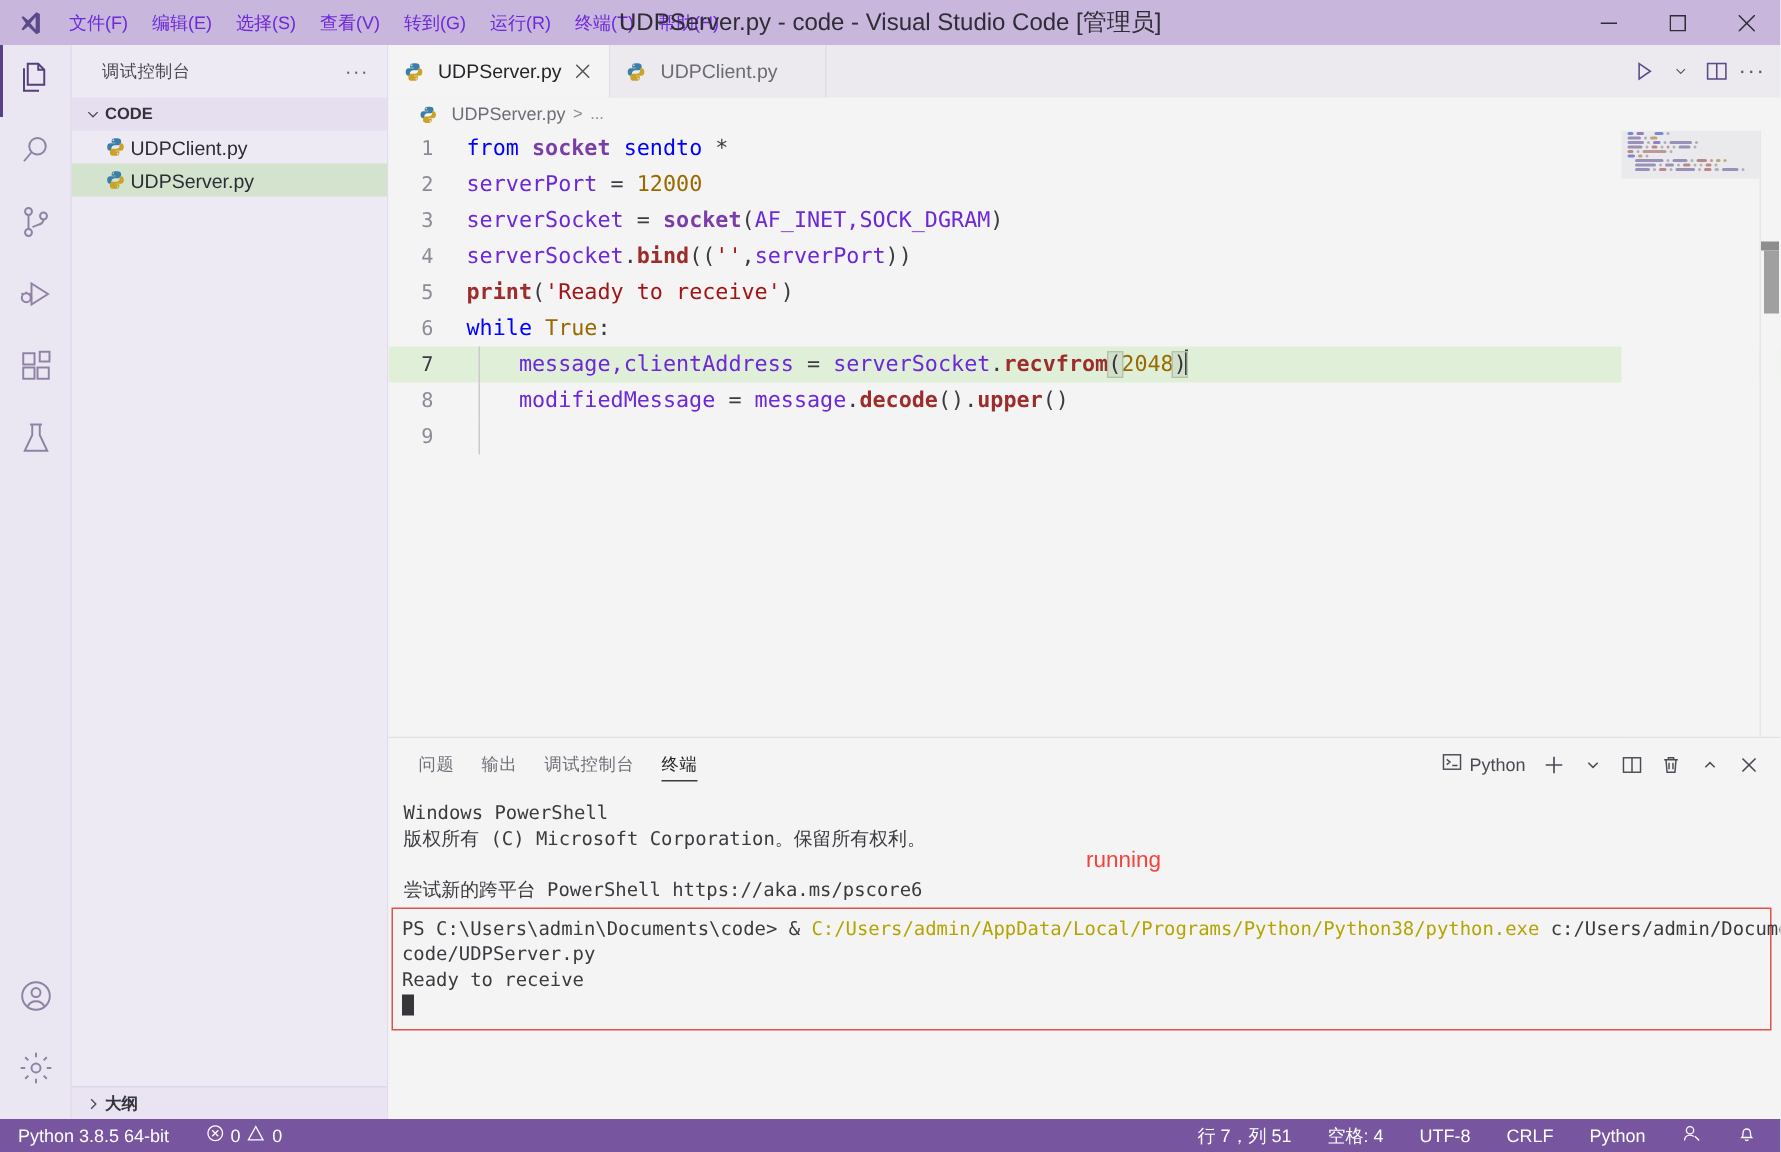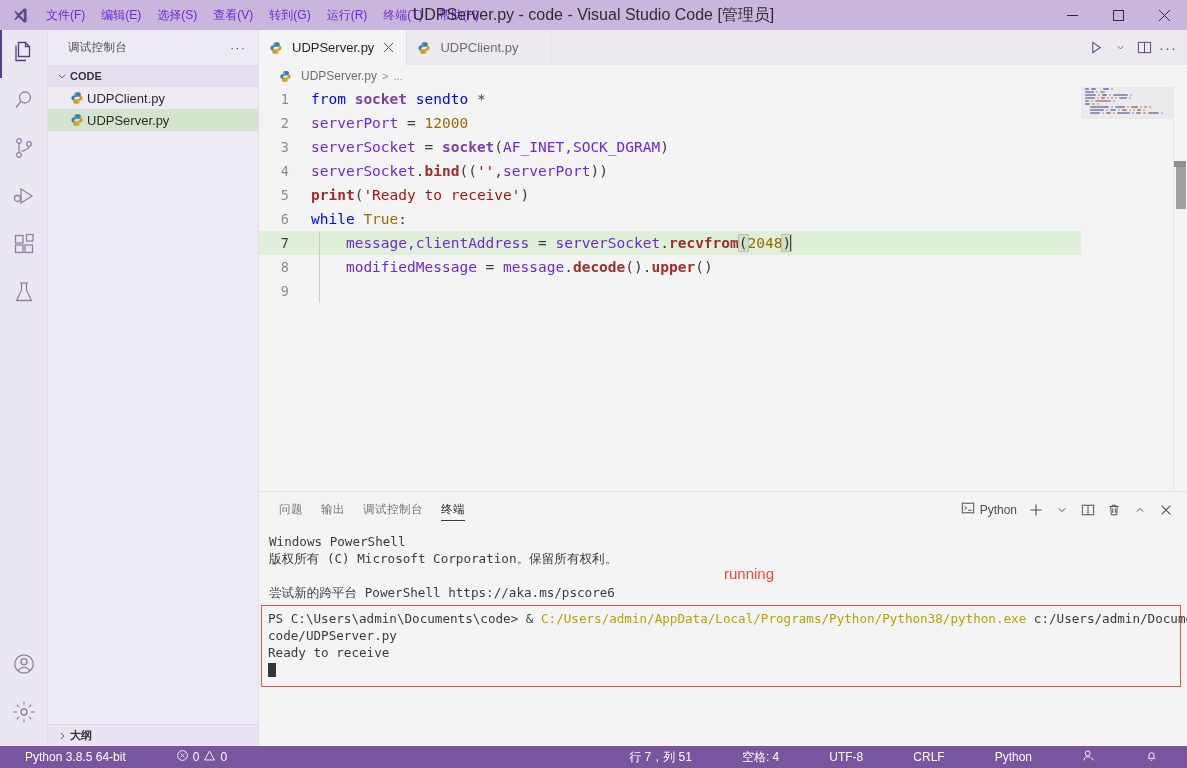"Python 3.8.5 64-bit" .sb-item { padding: 0 25px -> 0 12px }
